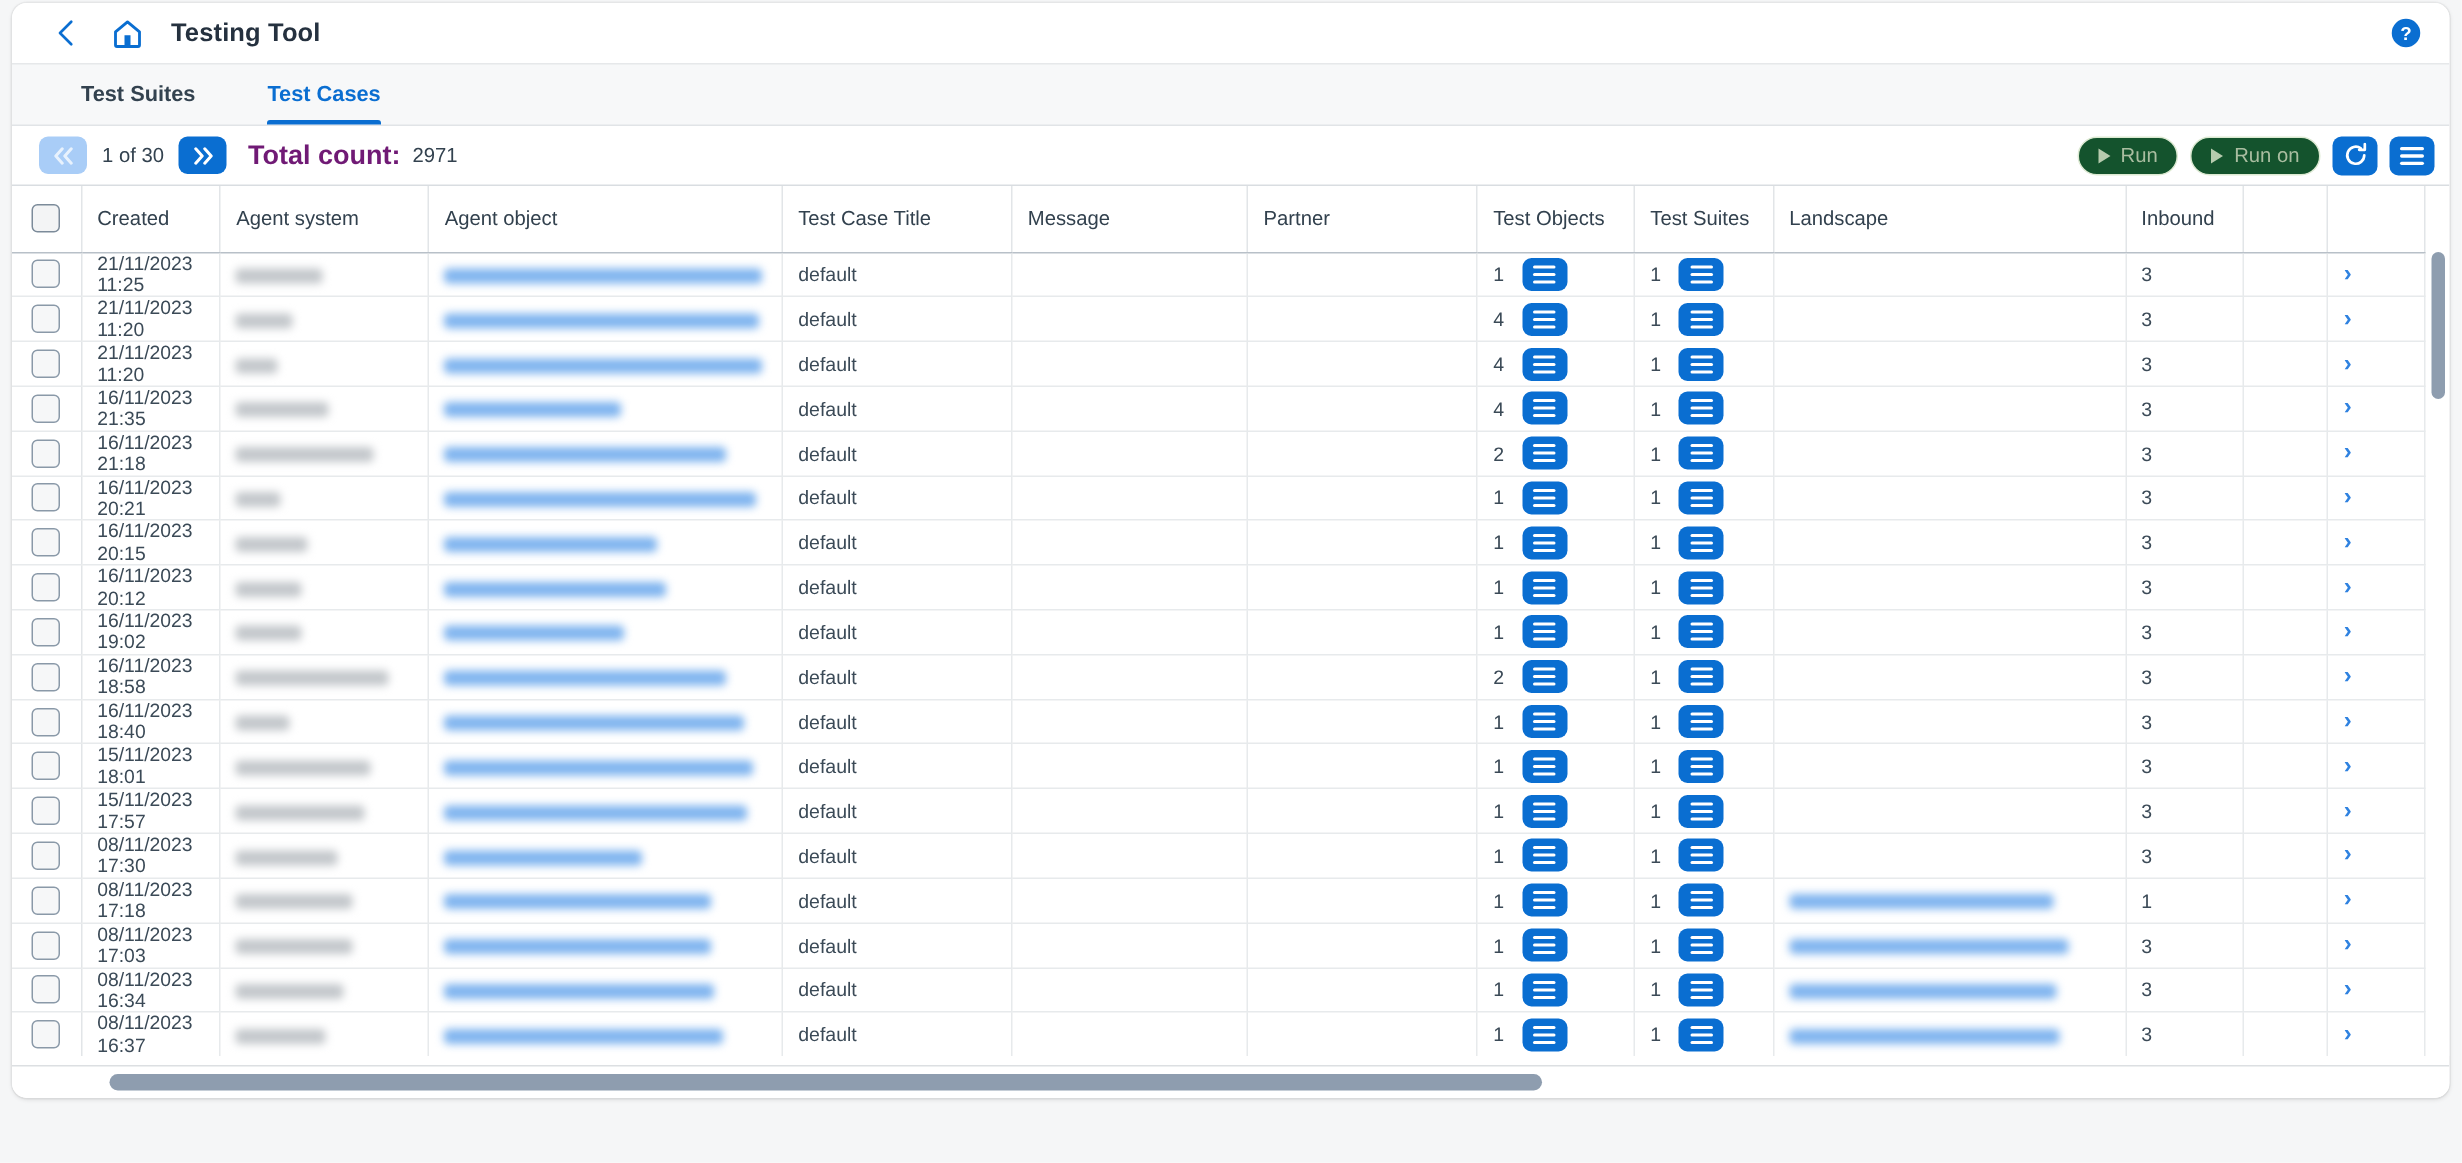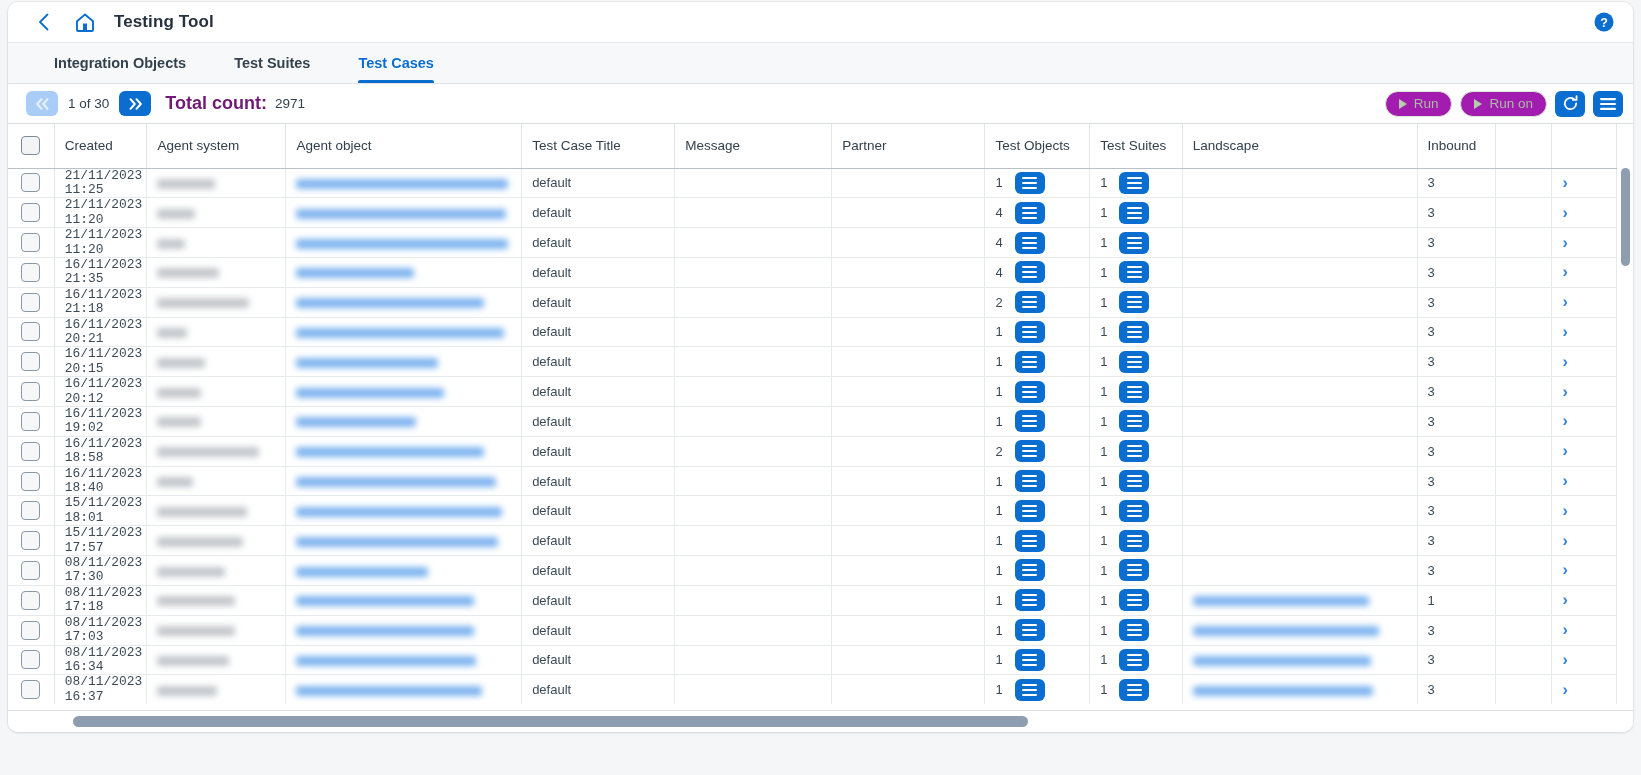"Integration Objects" div.tab { html: <div> <span>Integration Objects</span> </div> -> none }
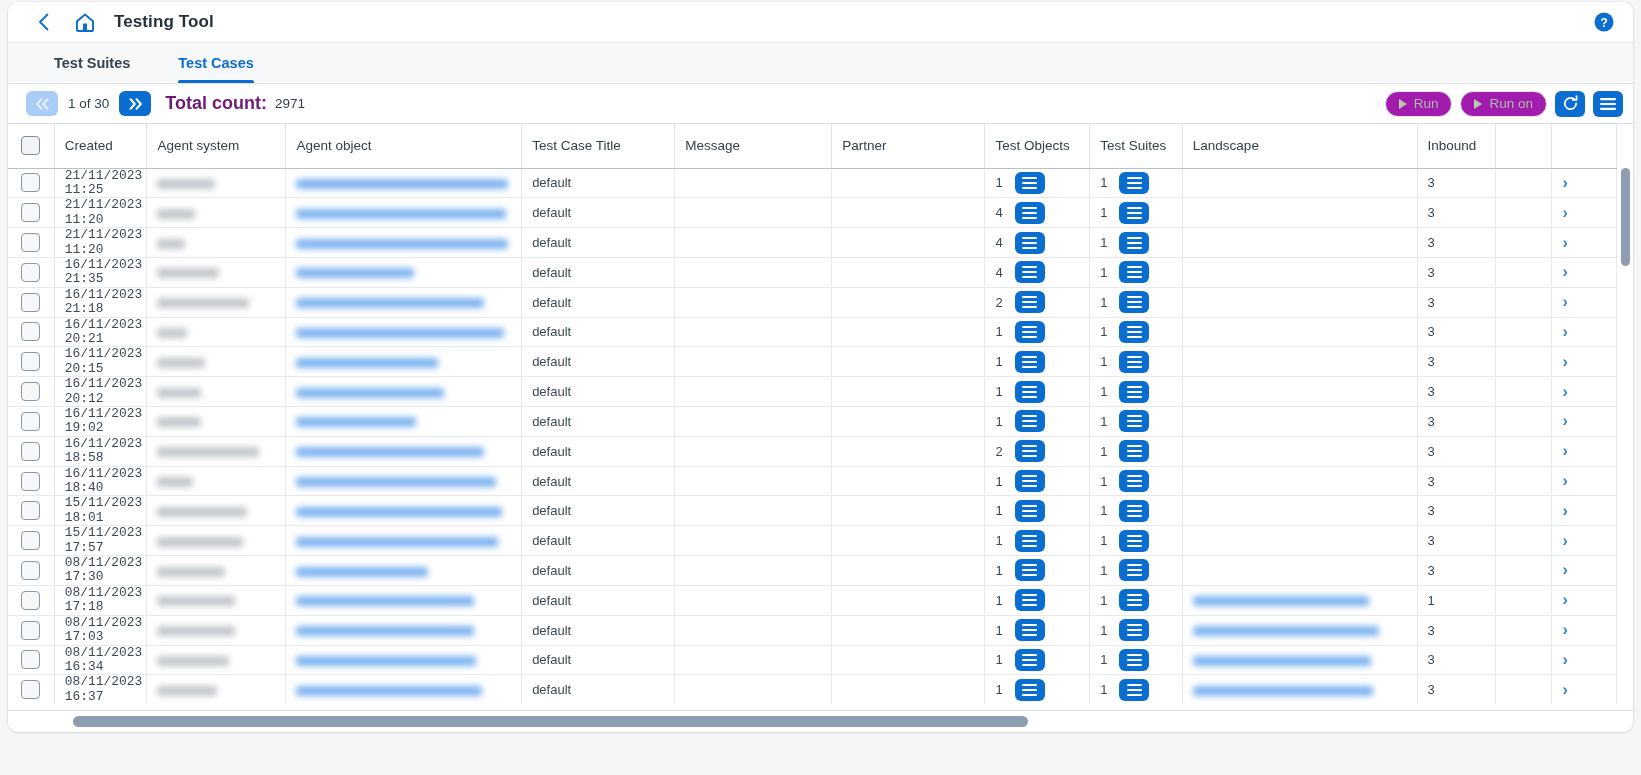"Run" .ghost-btn { background: #a21caf -> #14532d }
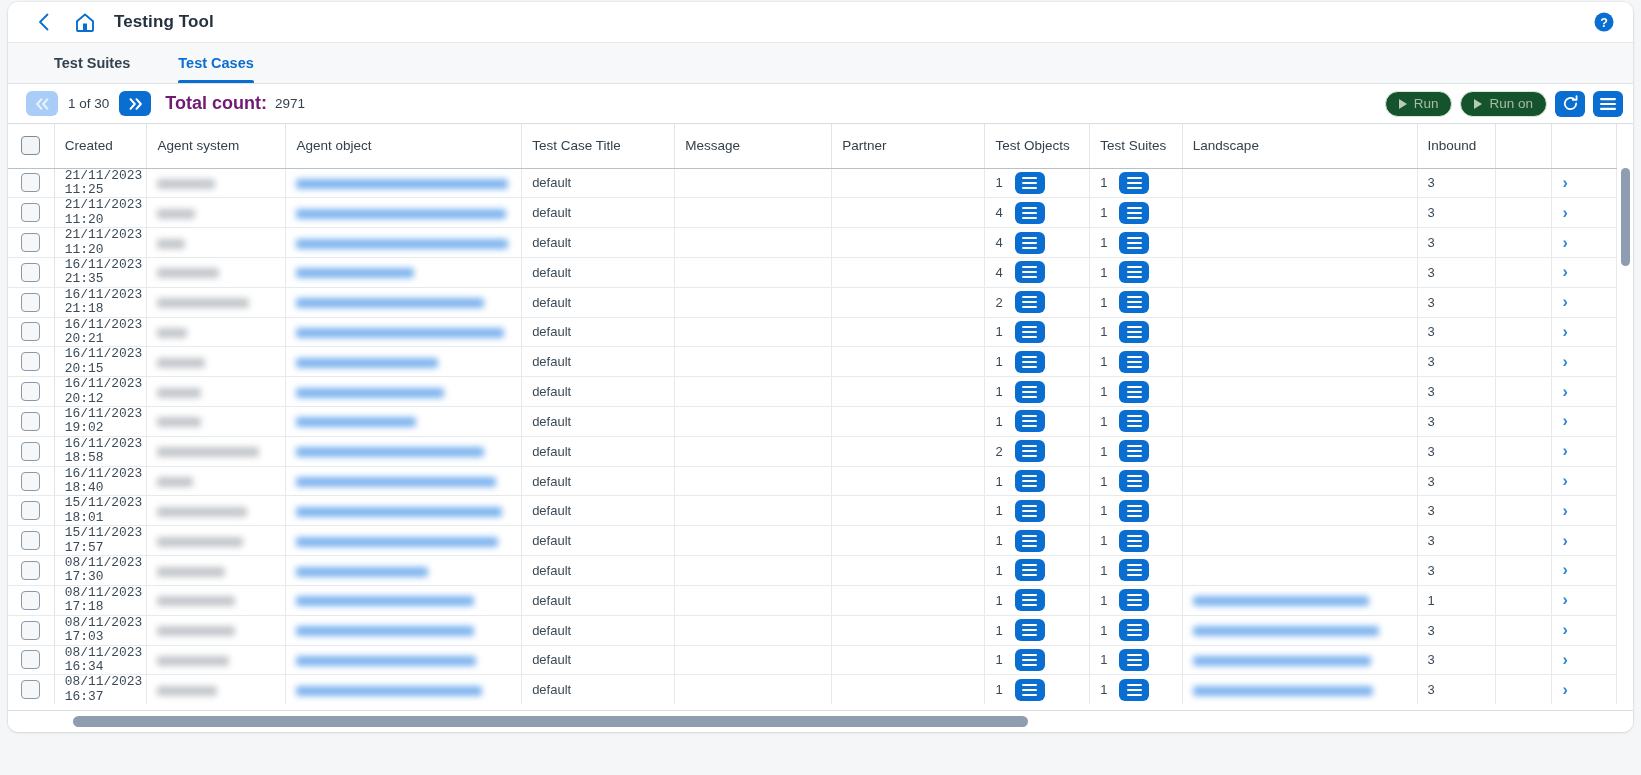"21/11/2023" .date-cell { font-family: Liberation Mono, monospace -> none }
